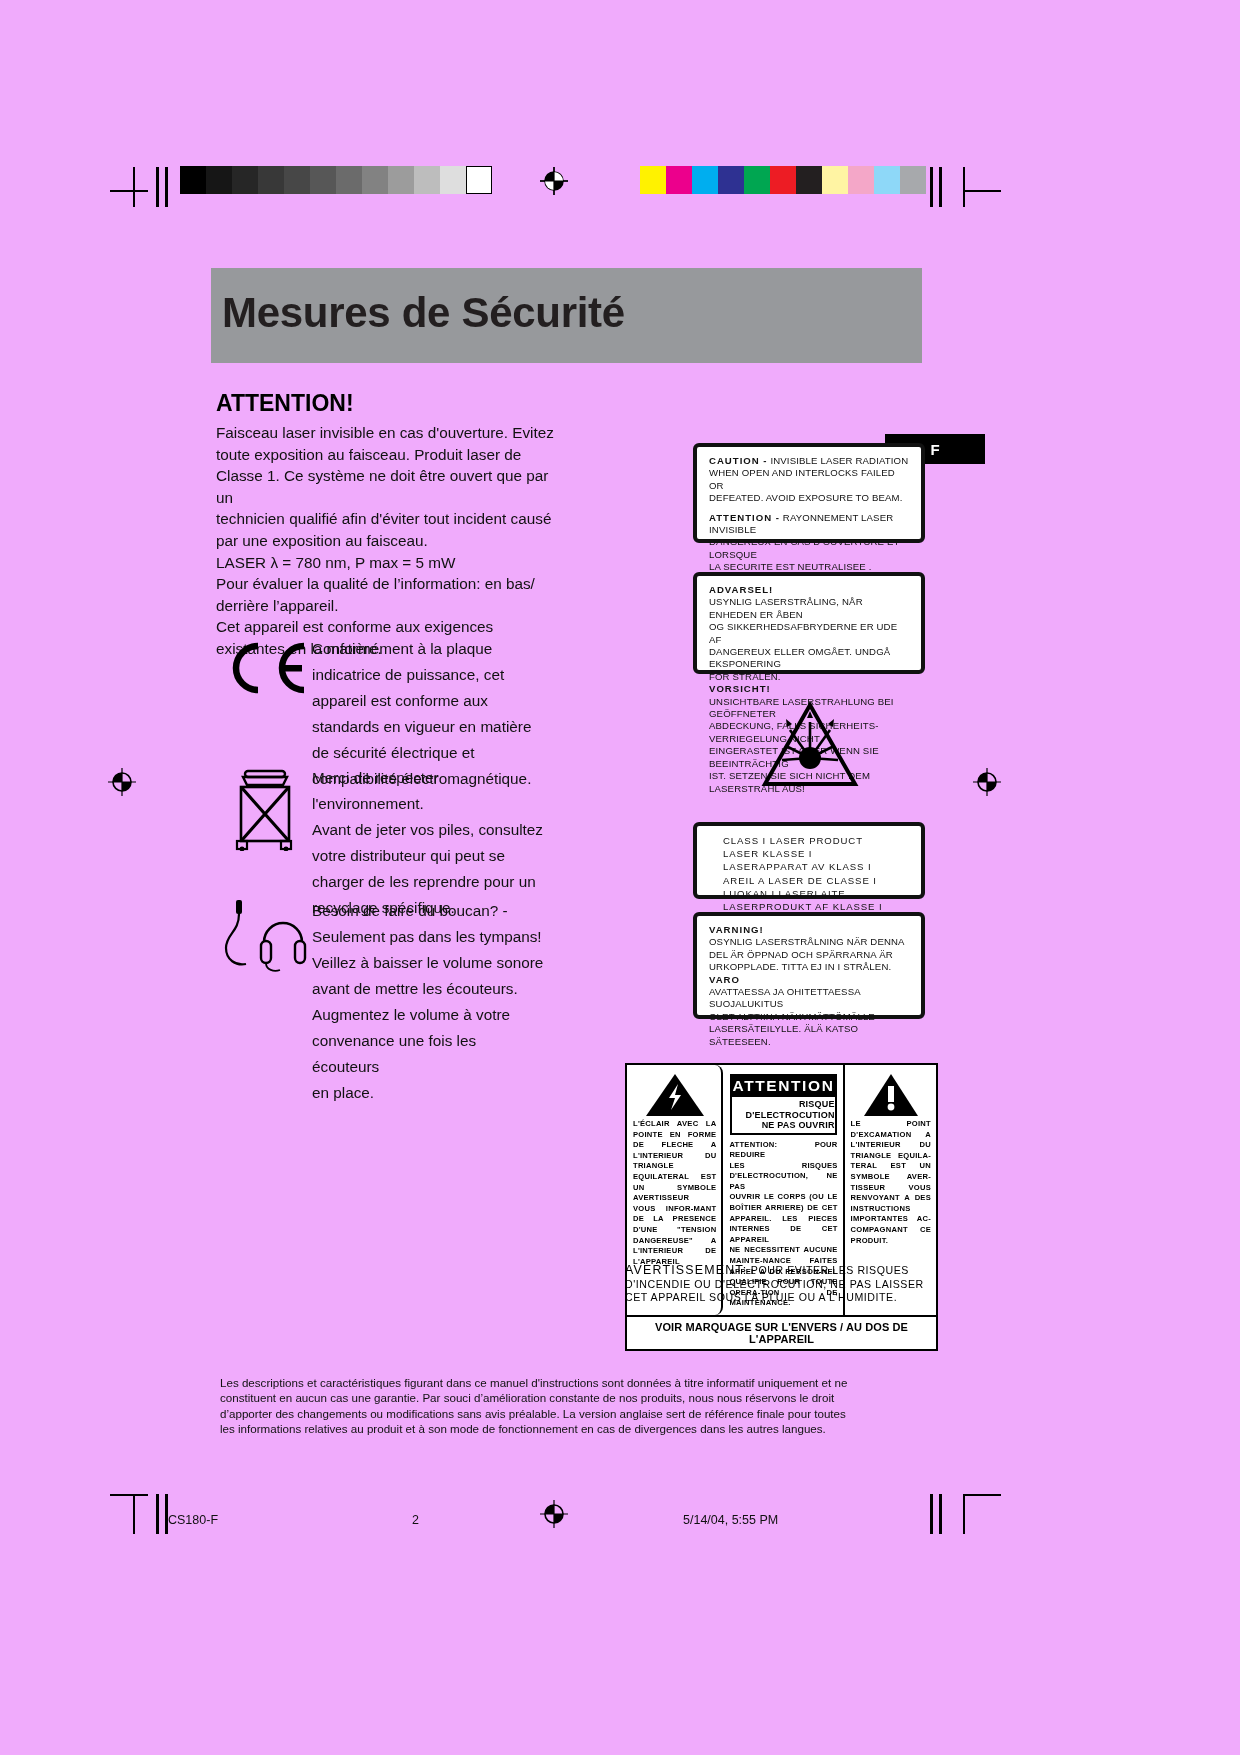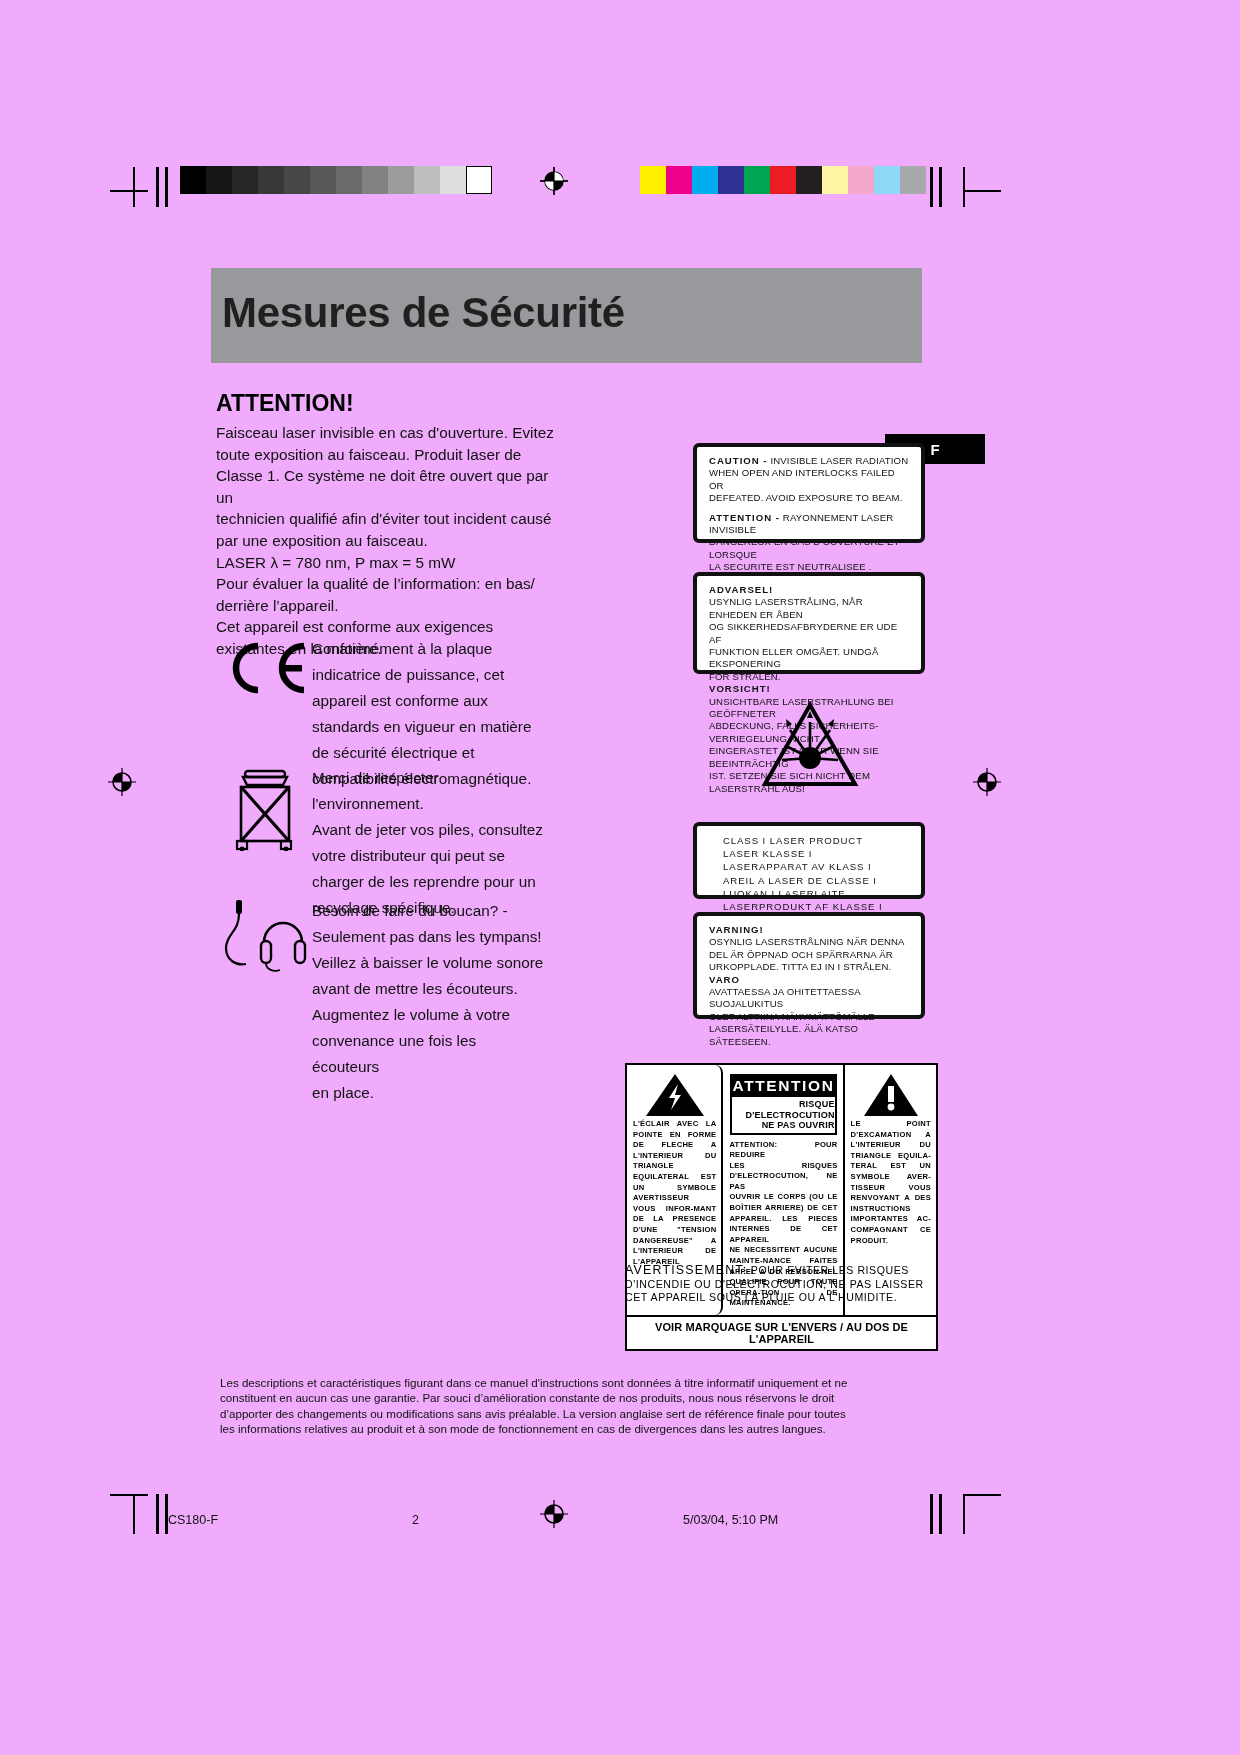"USYNLIG LASERSTRÅLING, NÅR ENHEDEN ER" span { text: FUNKTION -> DANGEREUX }
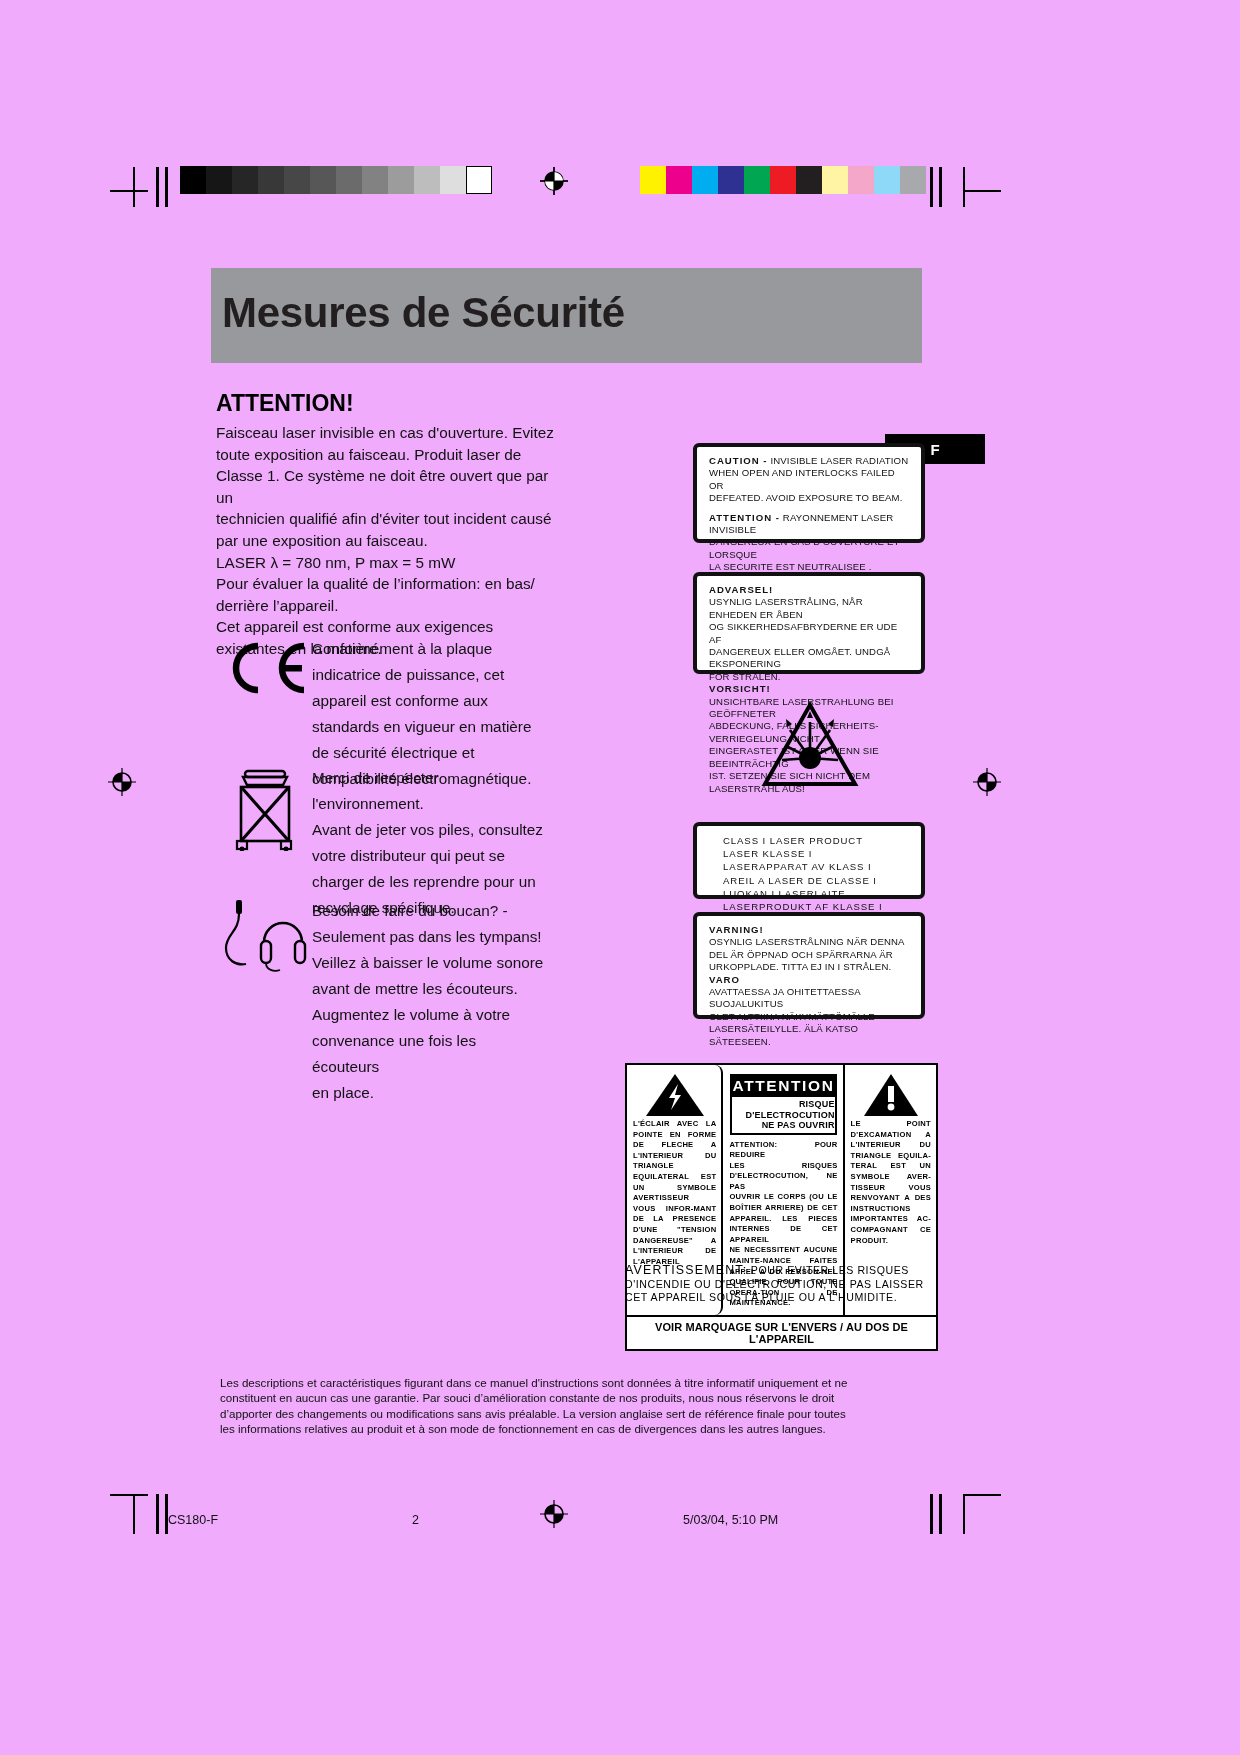"5/03/04, 5:10 PM" div.footer-item { text: 5/03/04, 5:10 -> 5/14/04, 5:55 }
